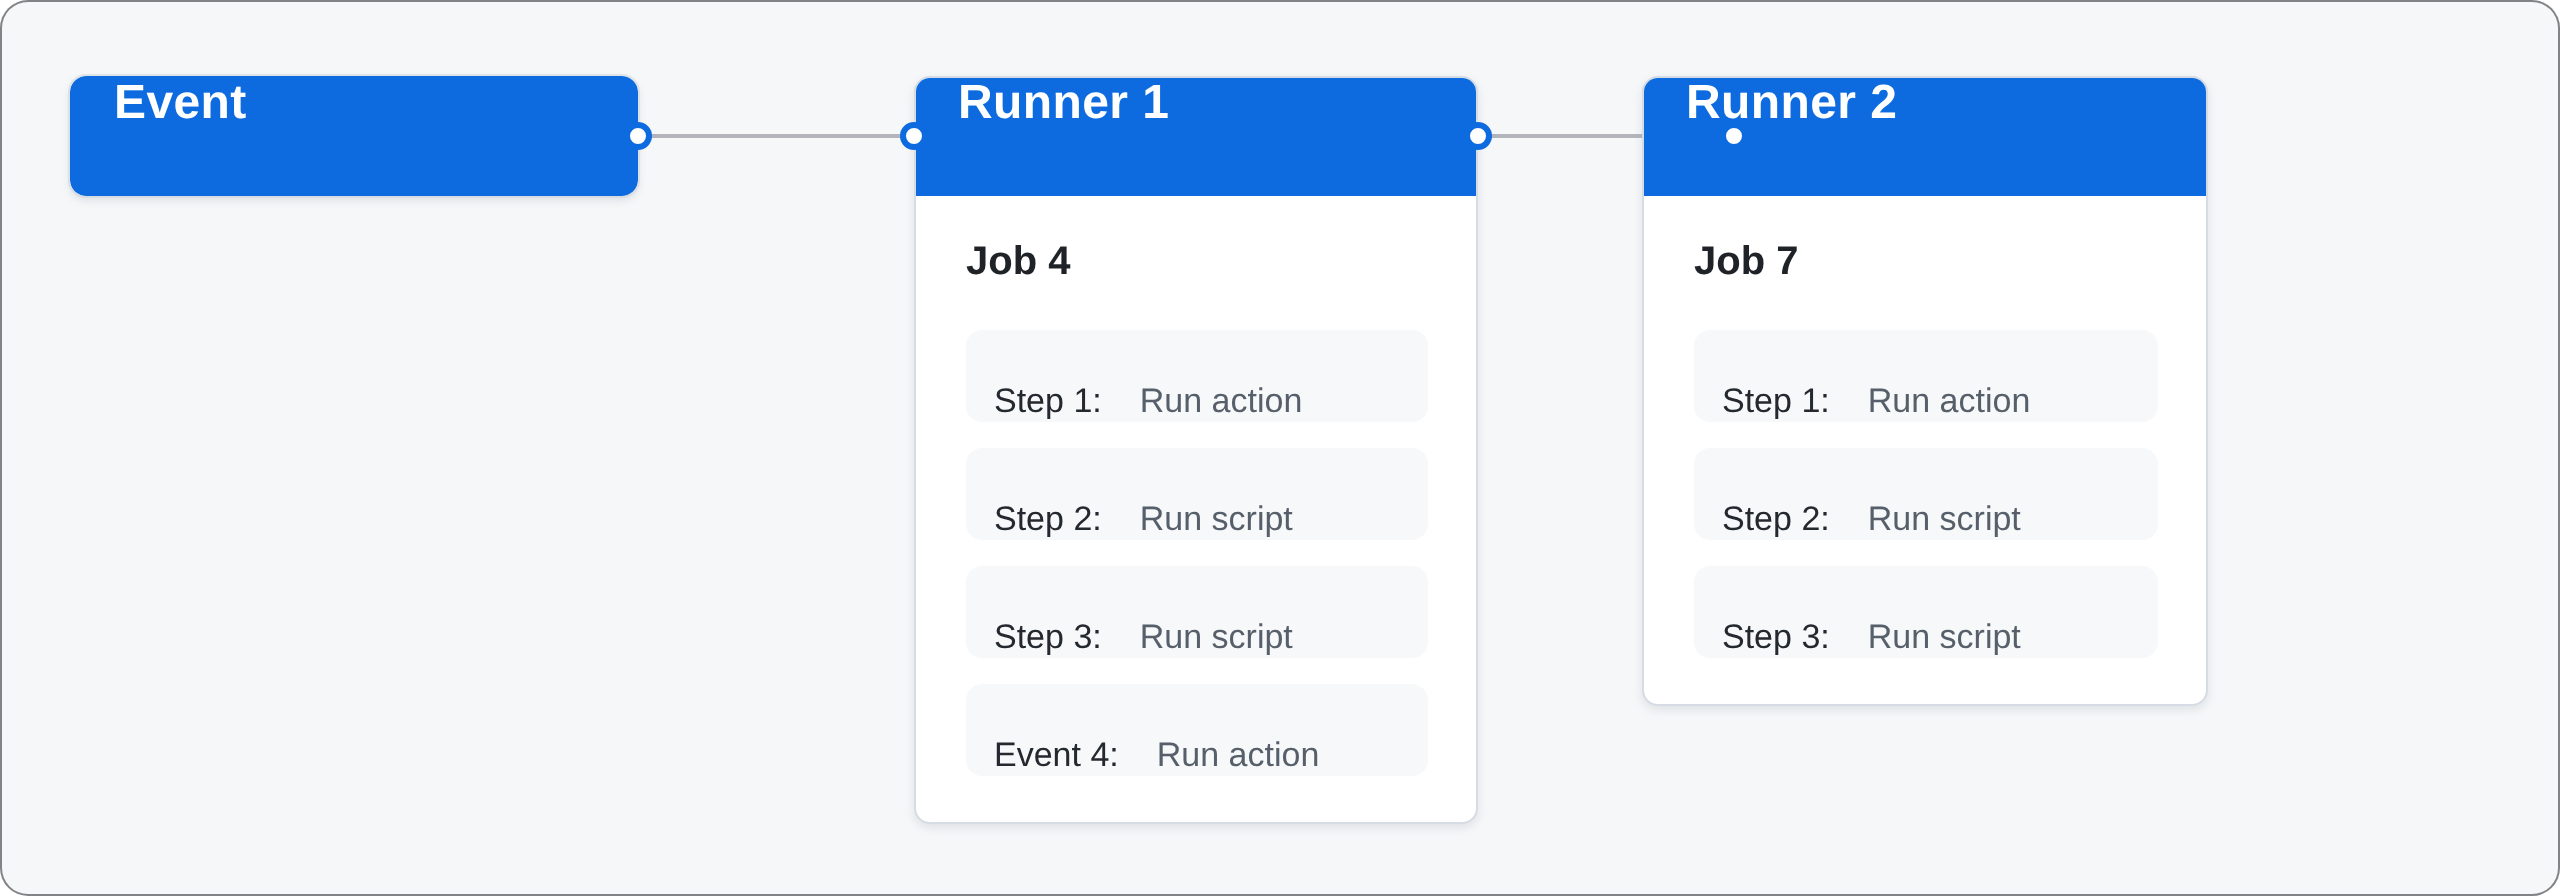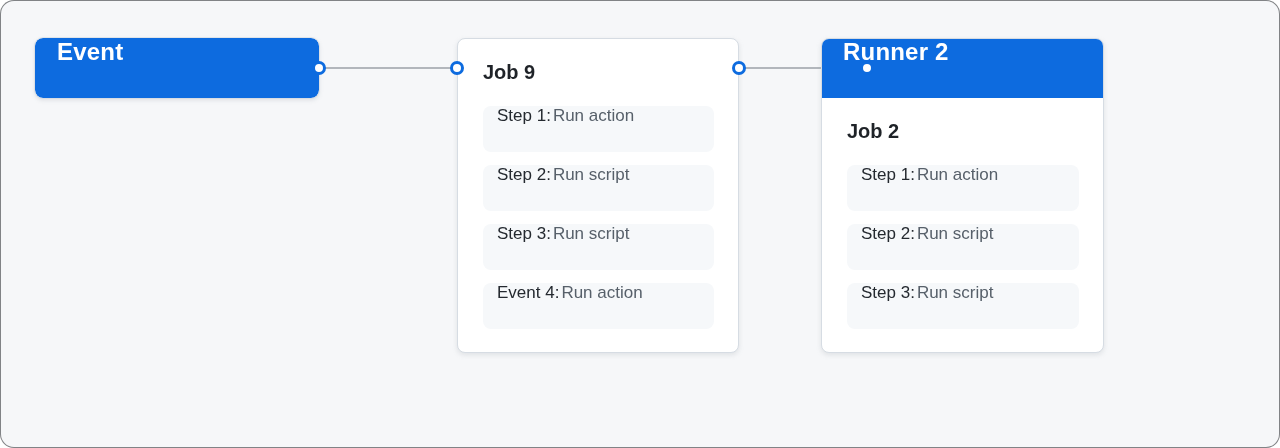"Runner 1" div.node-header { html: none -> <div> <span>Runner 1</span> </div> }
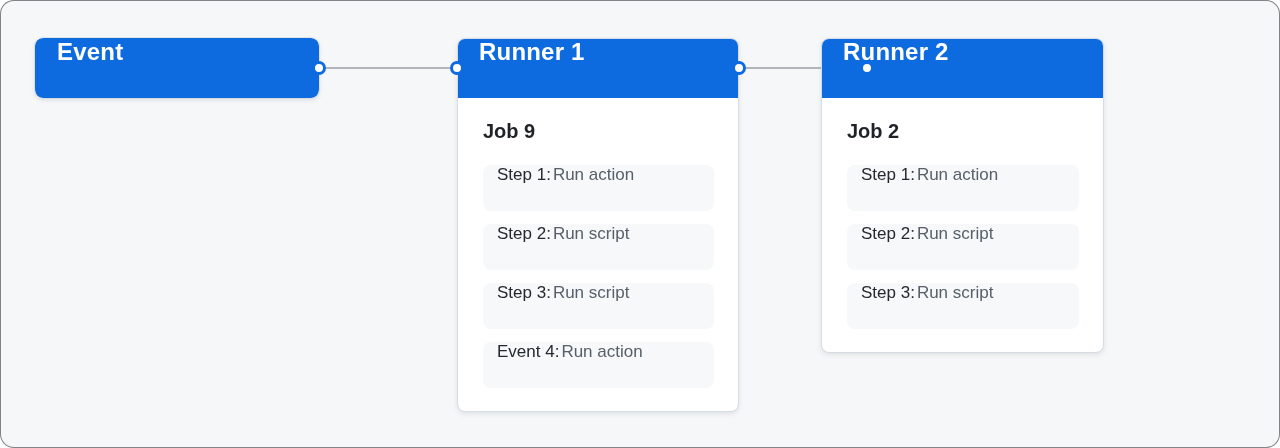"Job 9" div.job-title { text: 9 -> 4 }
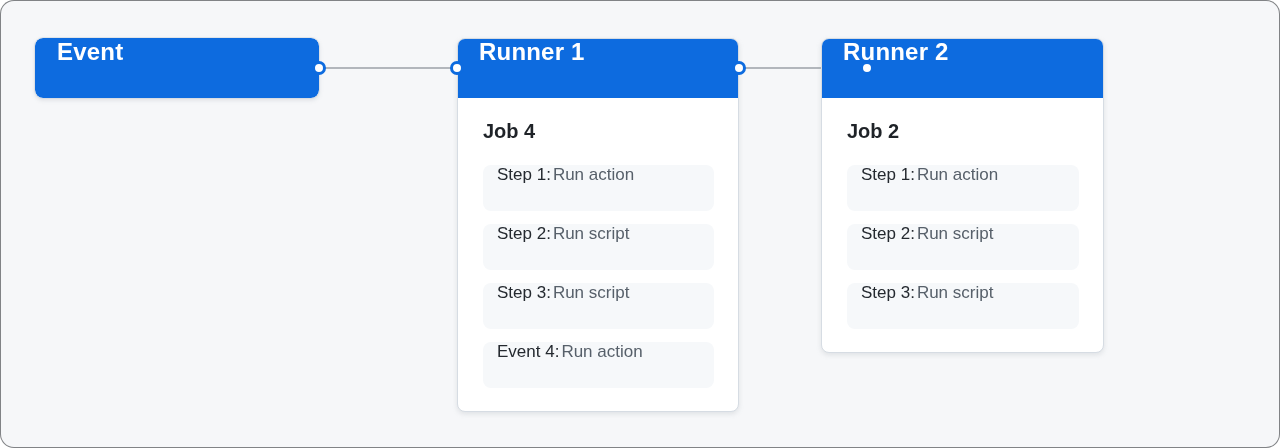"Job 2" div.job-title { text: 2 -> 7 }
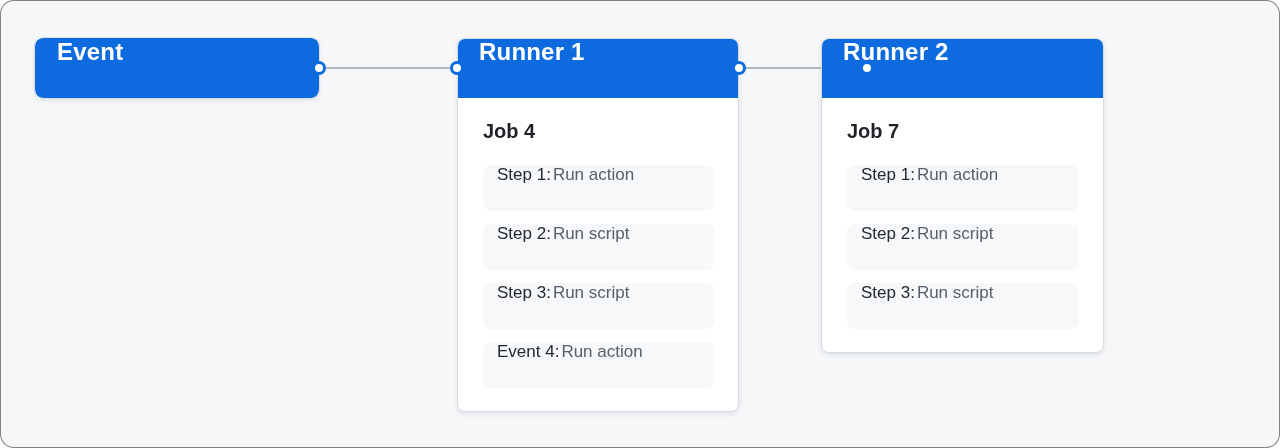"Step 1:" .step-item { align-items: flex-start -> flex-end }
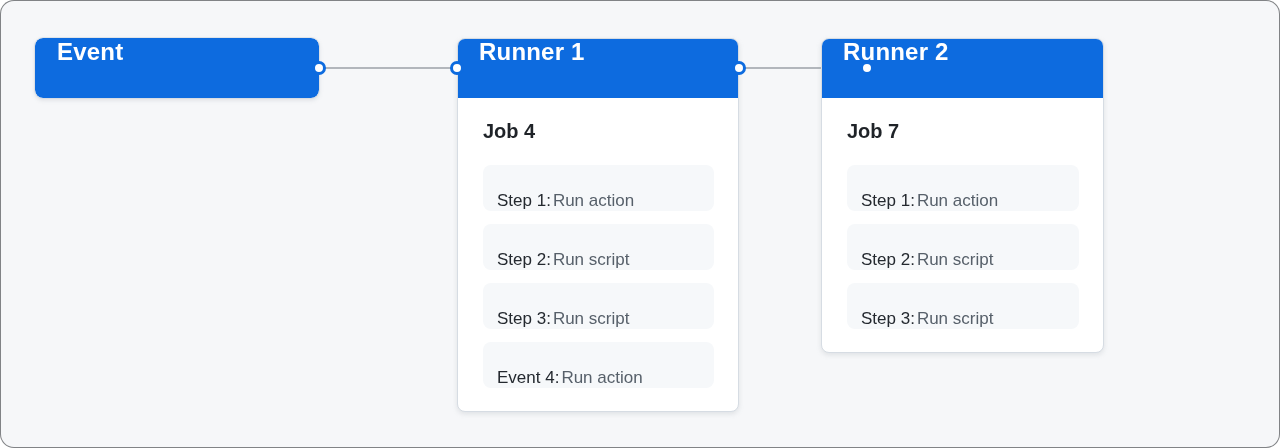"Run action" .step-value { margin-left: 2px -> 19px }
